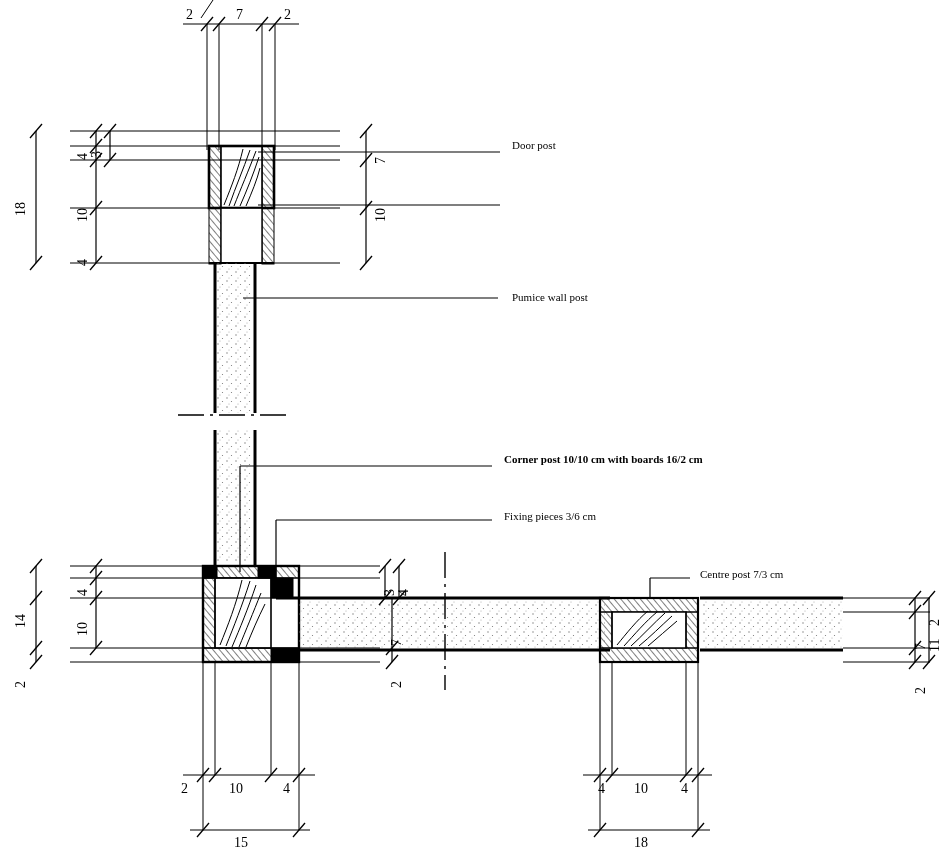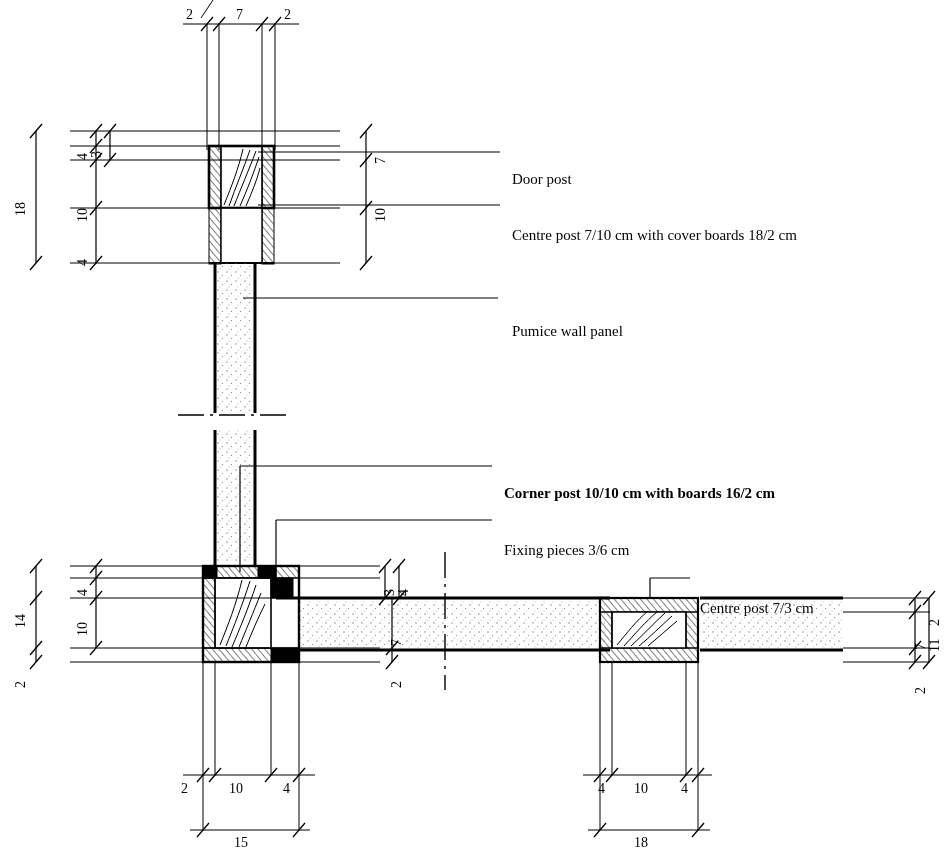"Door post" .lbl { font-size: 15px -> 11px; margin-top: 32px -> none }
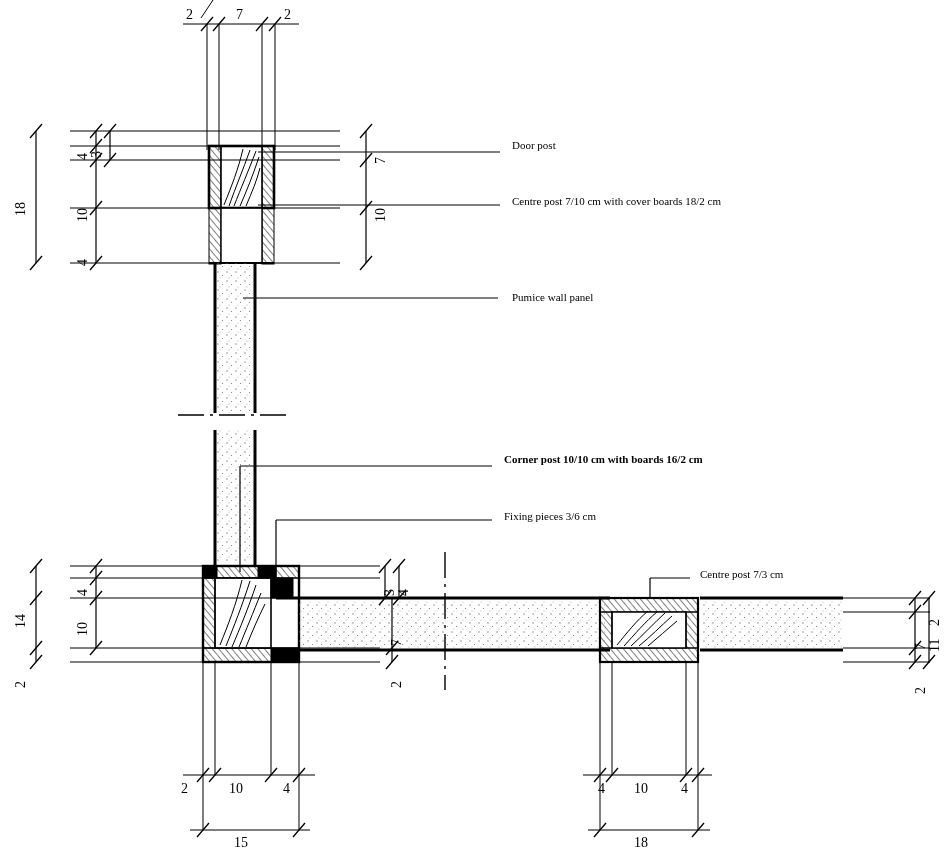"Centre post 7/10 cm with" div.lbl { html: <div>Centre post 7/10 cm with cover boards 18/2 cm</div> -> none }
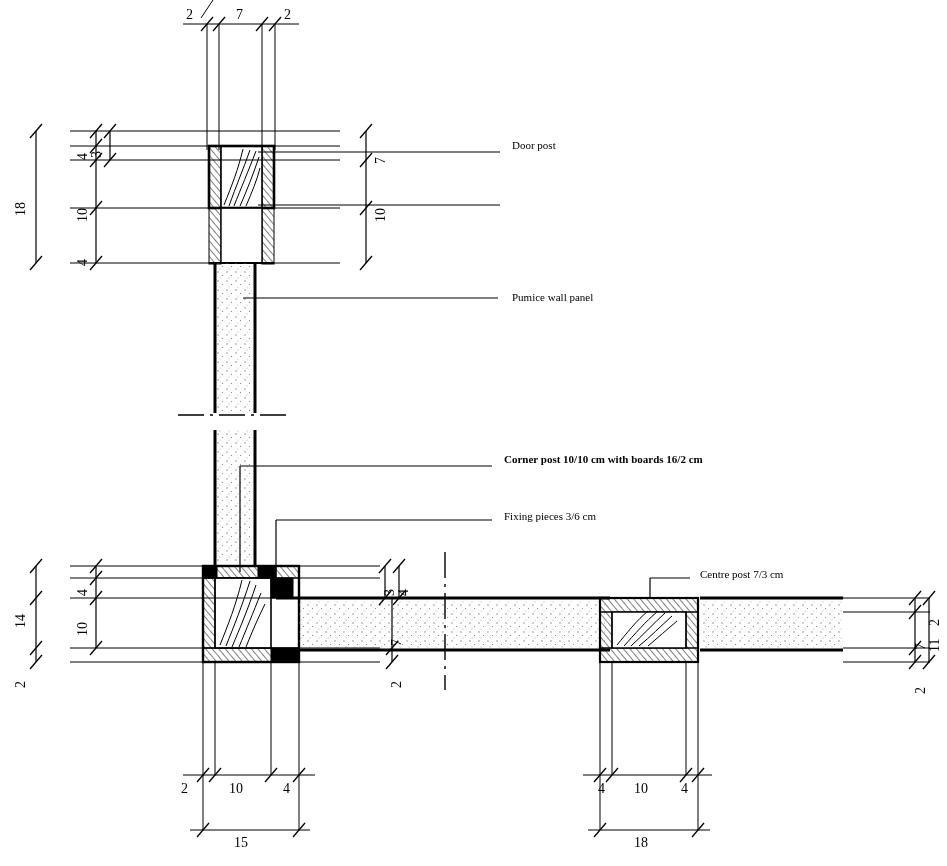"Pumice wall panel" div.lbl { text: panel -> post }
